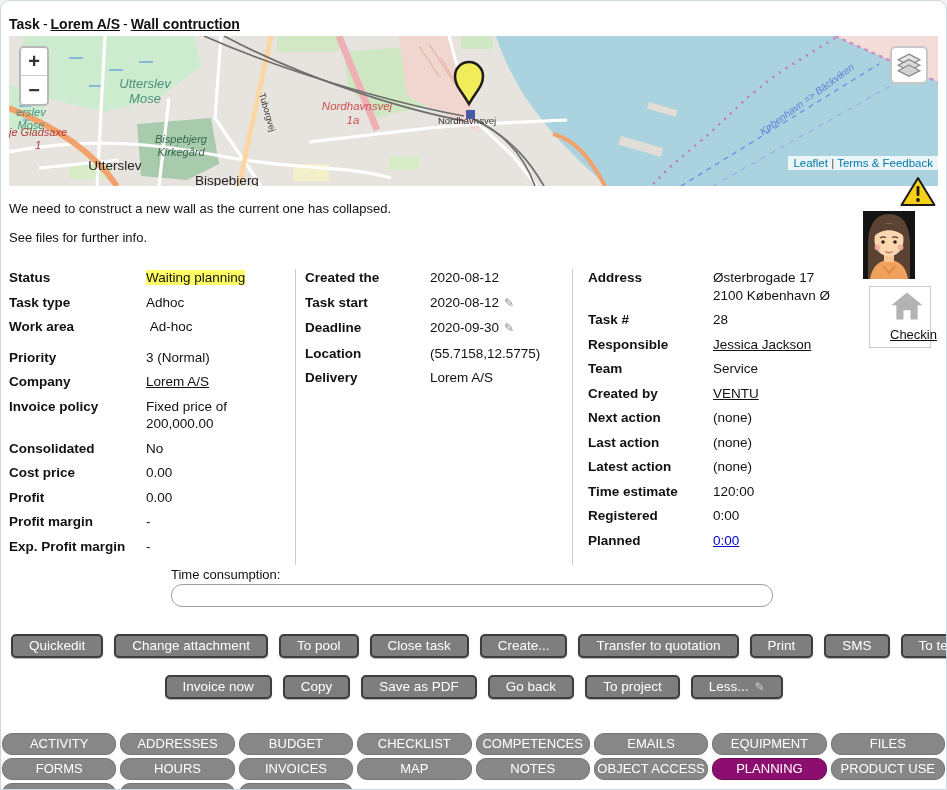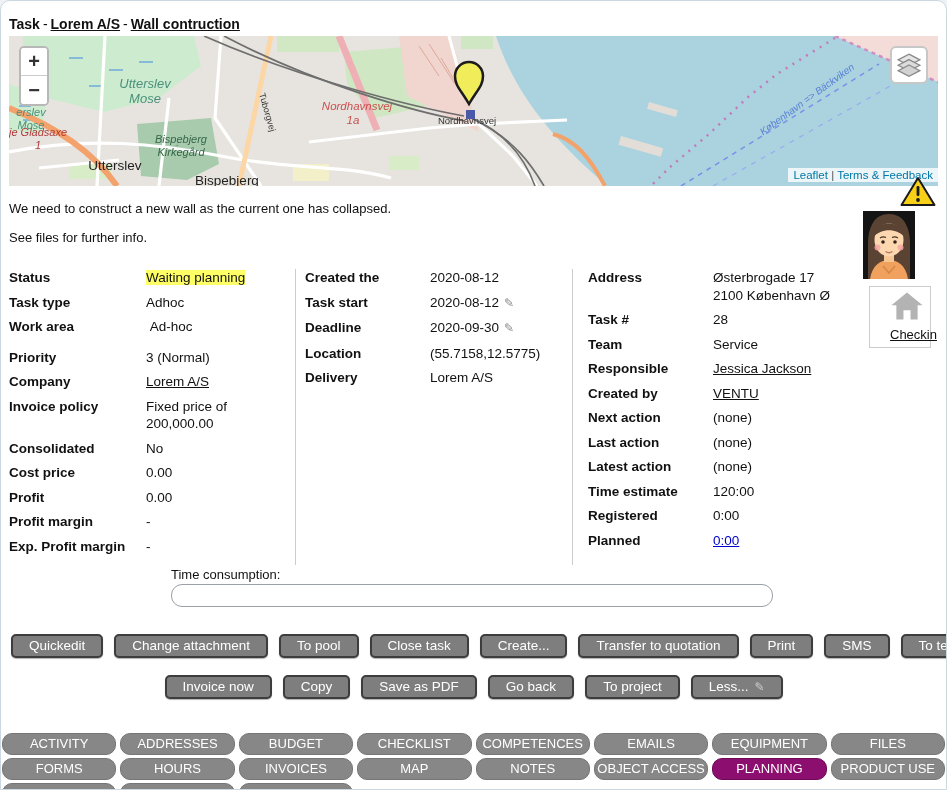"Leaflet | Terms & Feedback" .attribution { bottom: 4px -> 16px }
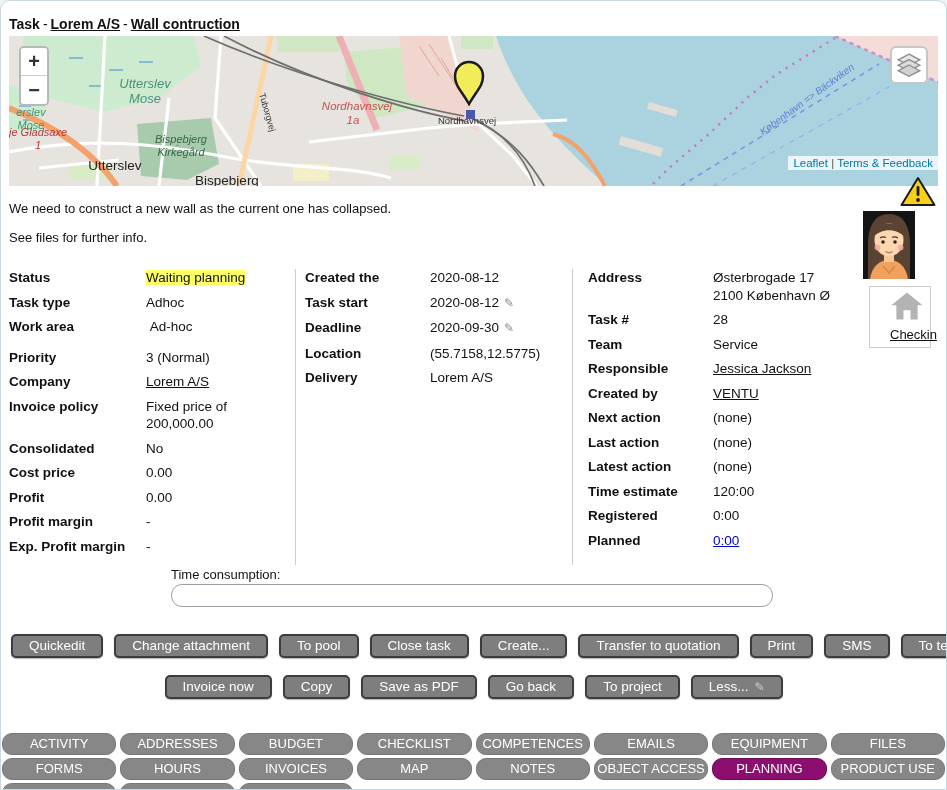"Team" div.frow { order: before "Responsible" -> after "Responsible" }
